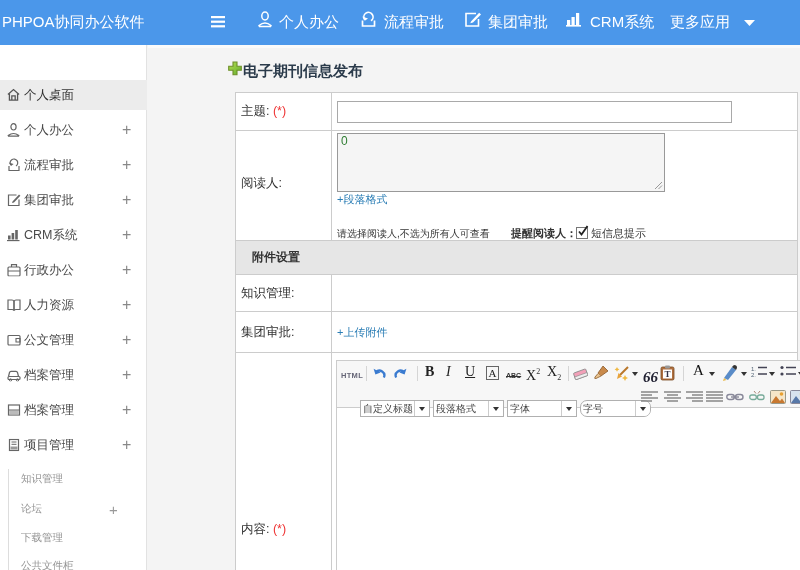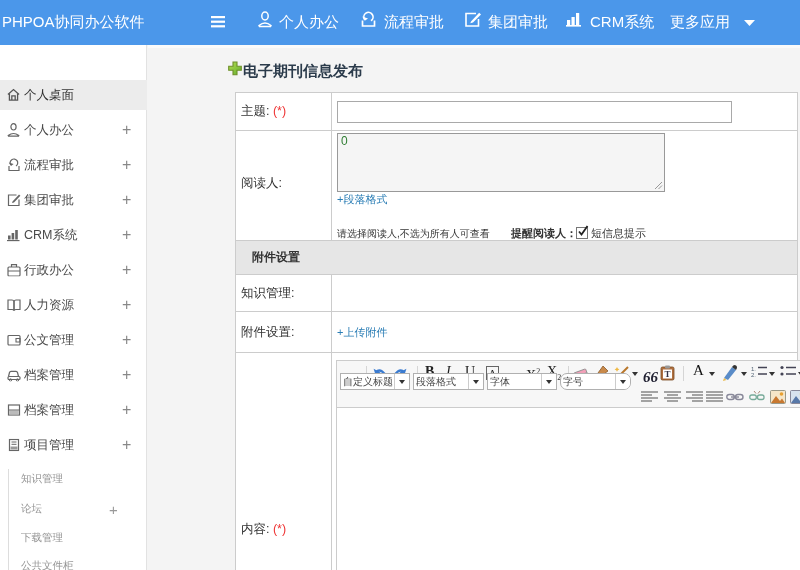"附件设置:" td.lbl { text: 附件设置 -> 集团审批 }
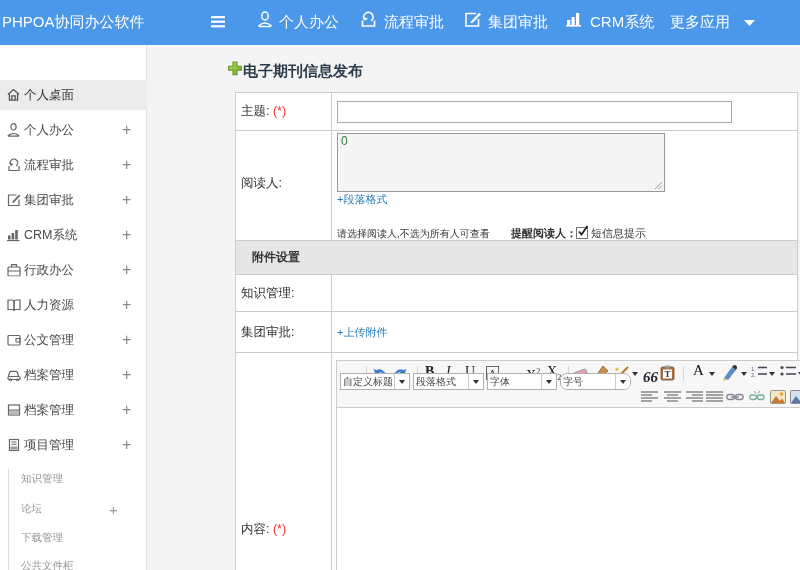"自定义标题" .sel { margin-left: none -> 20px; top: 12px -> 39px }
